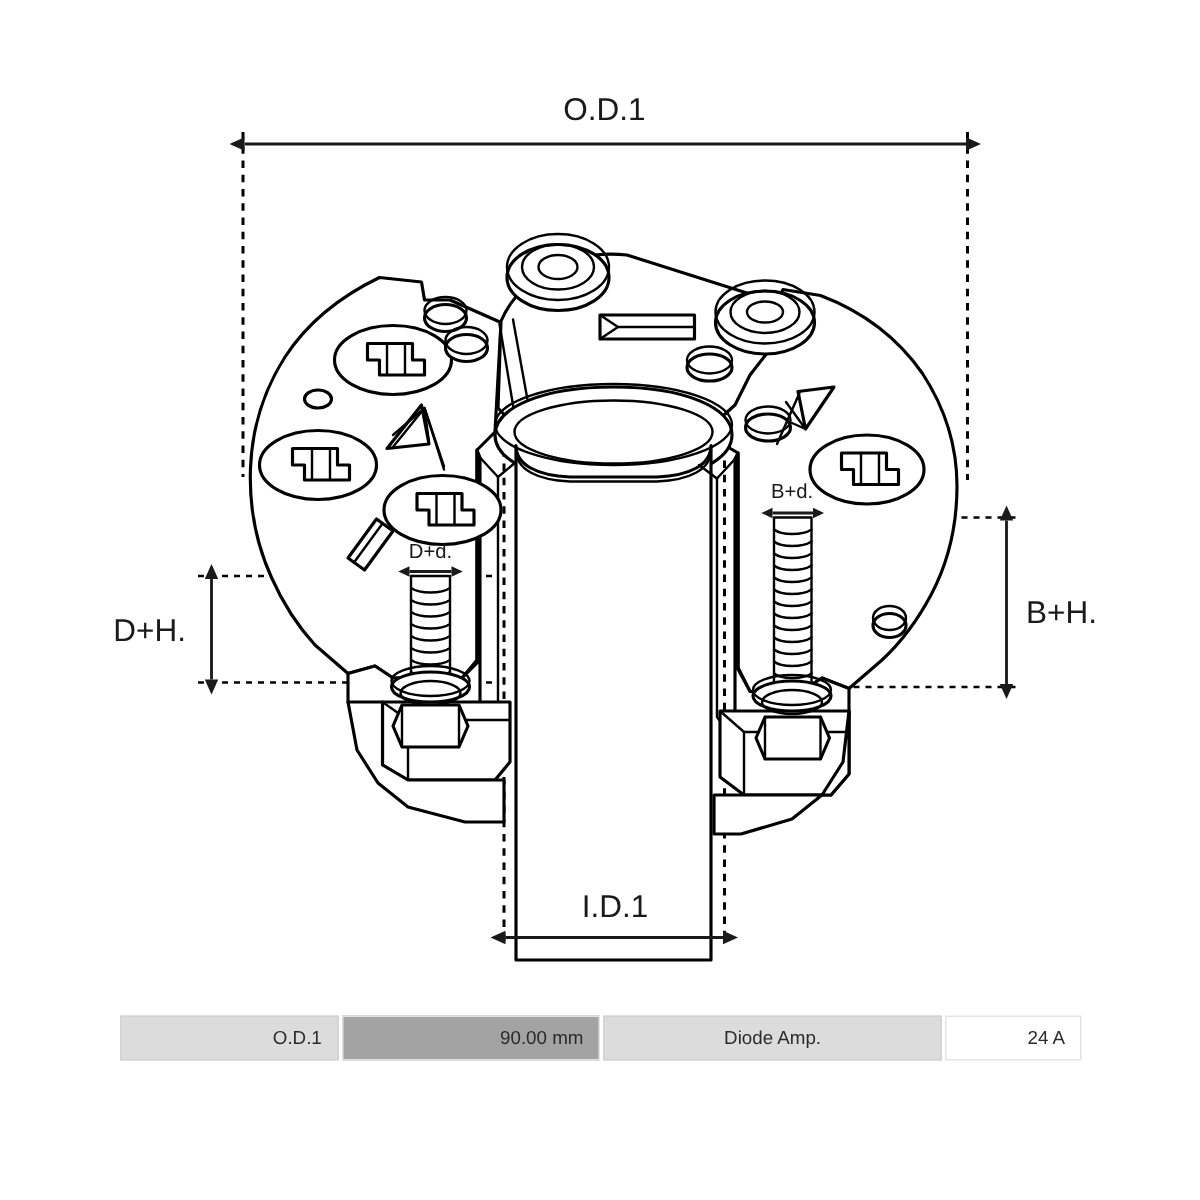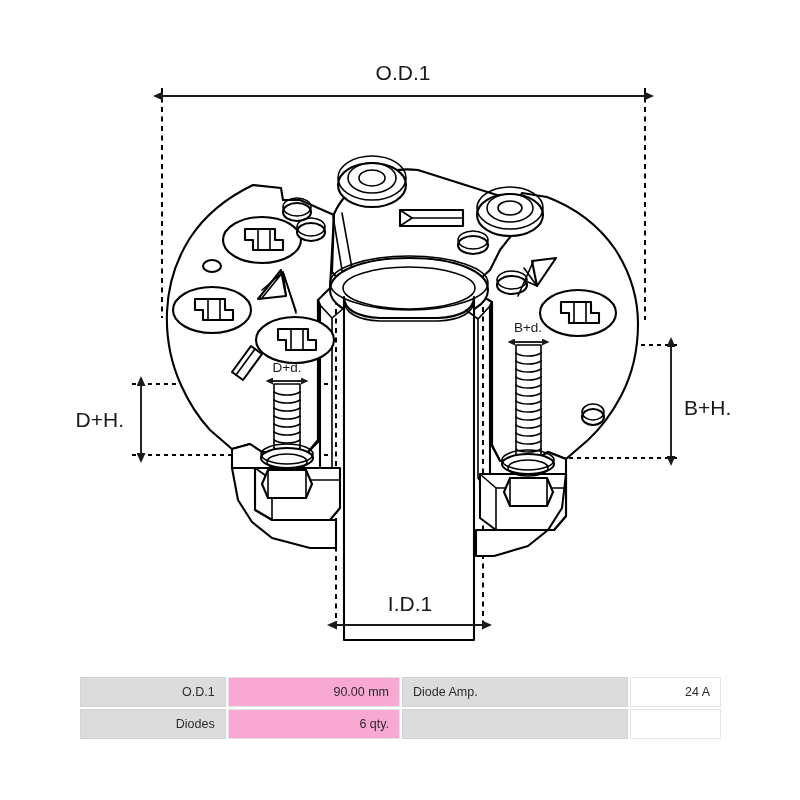"90.00 mm" #spec-table td.val { background: #f9a8d4 -> #a3a3a3 }
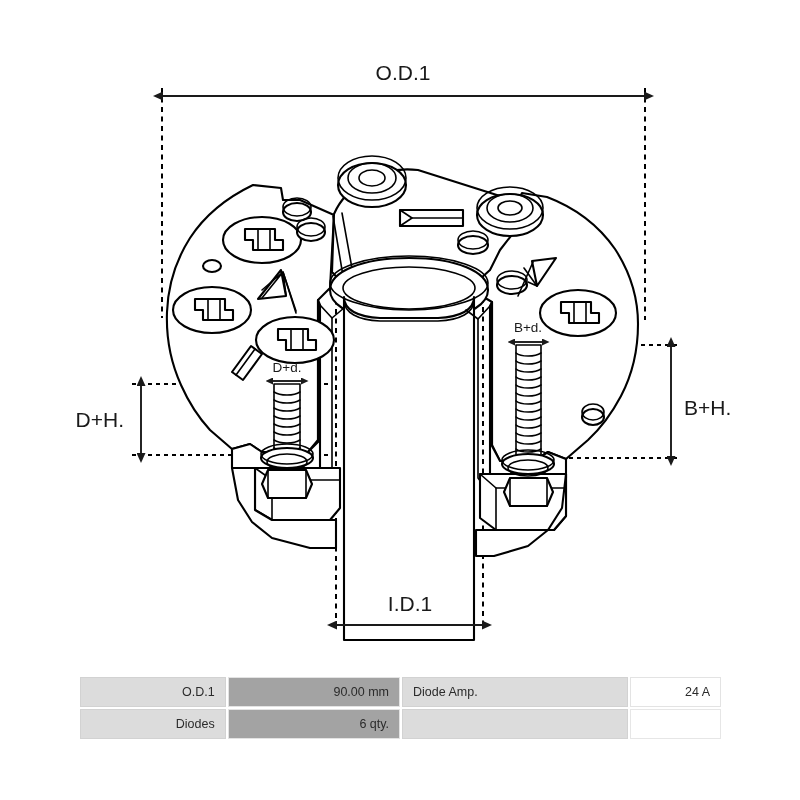"Diode Amp." #spec-table td.lbl2 { text-align: left -> center }
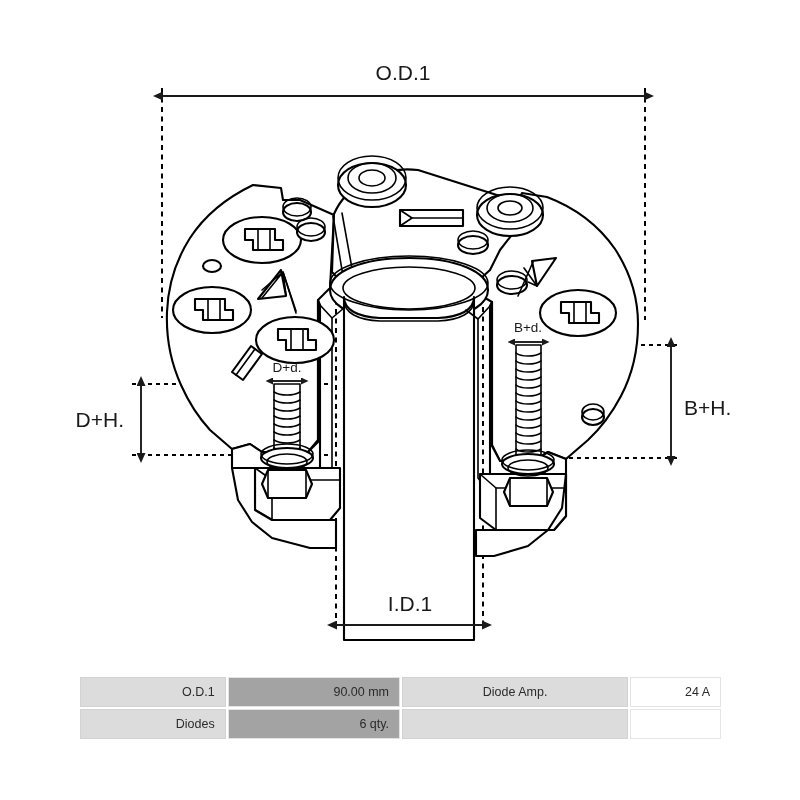"Diodes" tr { html: <tr> <td>Diodes</td> <td>6 qty.</td> <td></td> <td></td> </tr> -> none }
